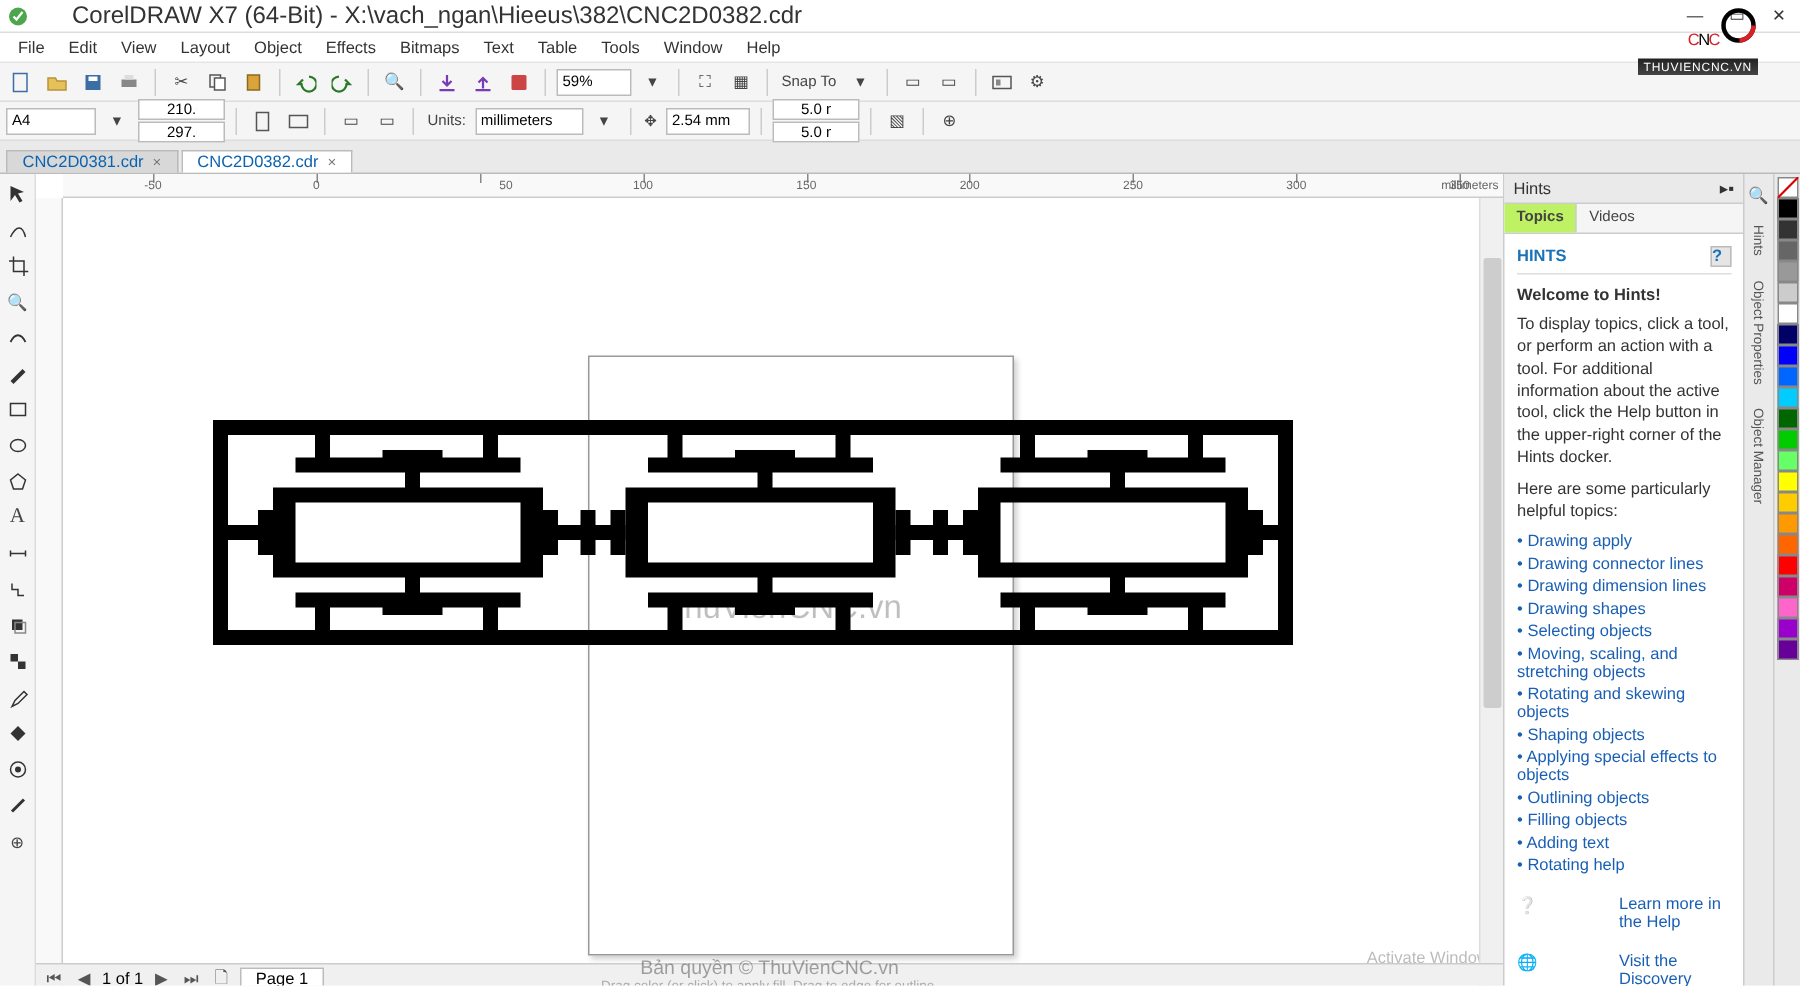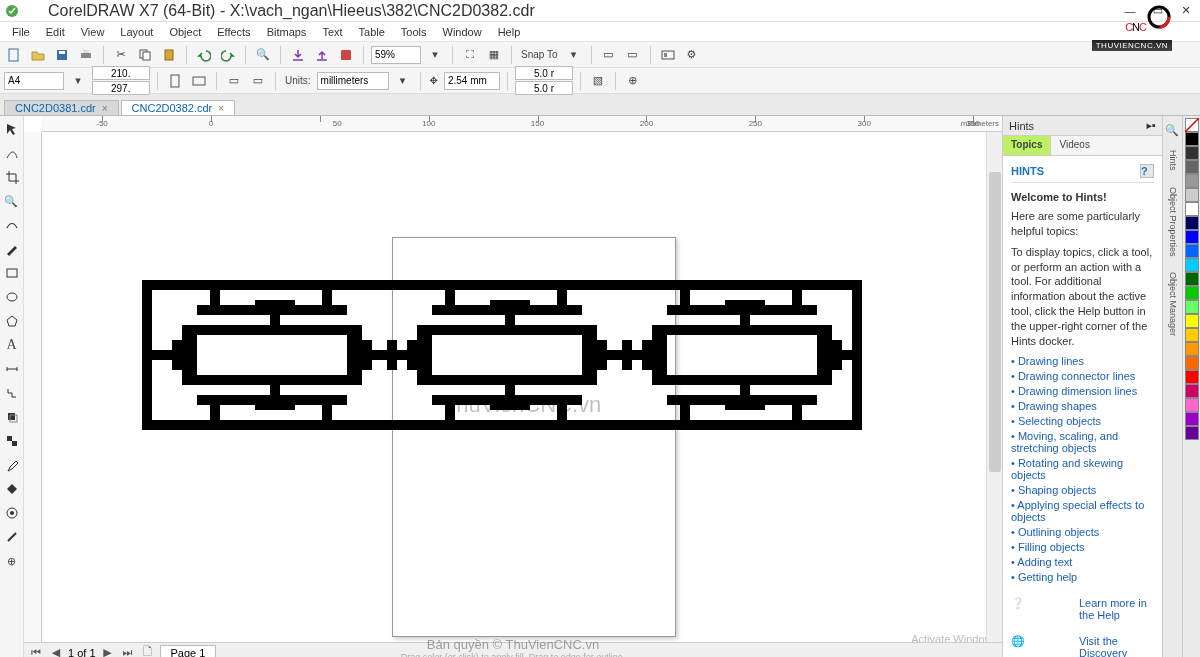"Here are some particularly helpful" p { order: before "To display topics, click a" -> after "To display topics, click a" }
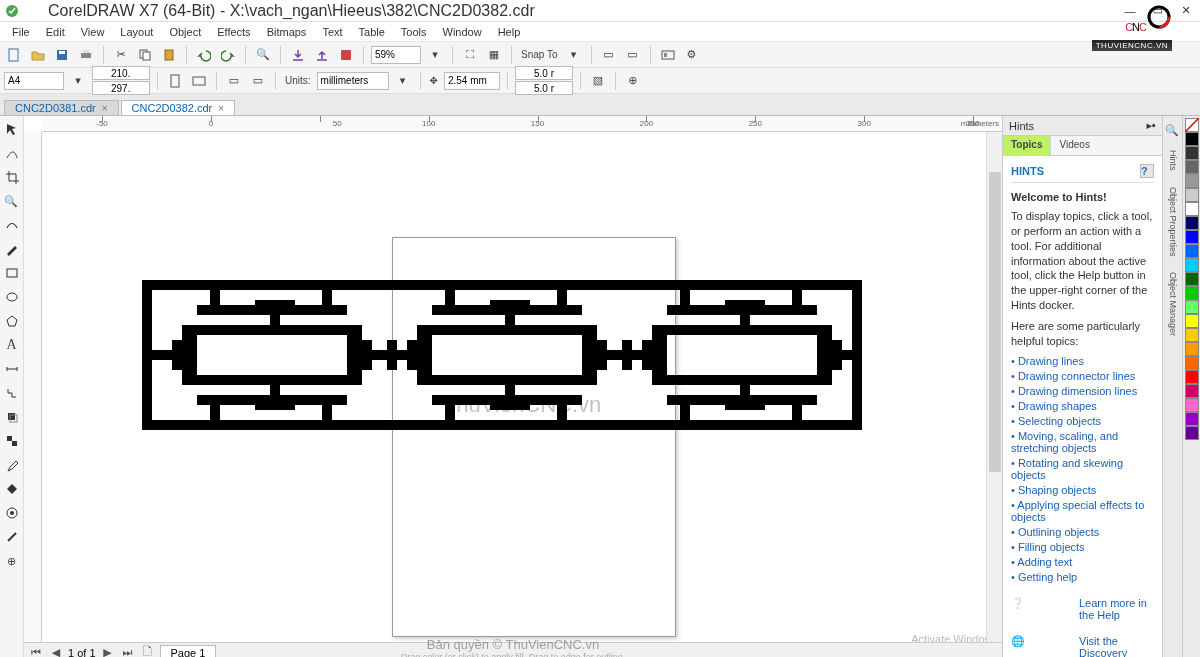"Drawing lines" span.linkitem { text: lines -> apply }
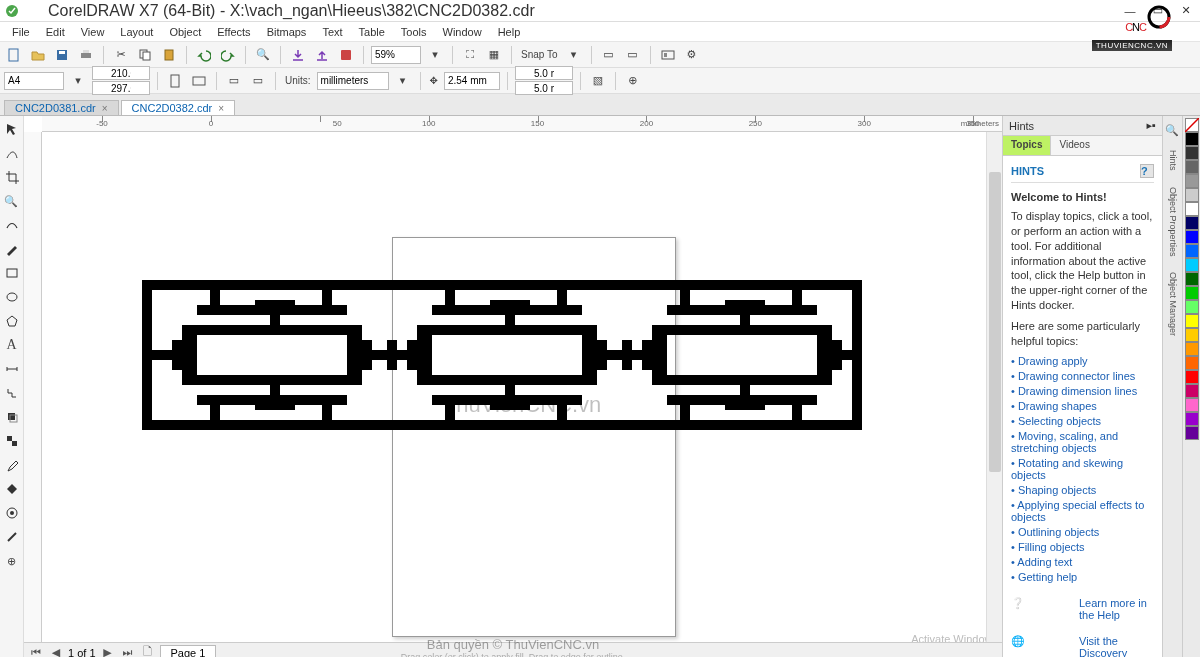"Getting help" span.linkitem { text: Getting -> Rotating }
